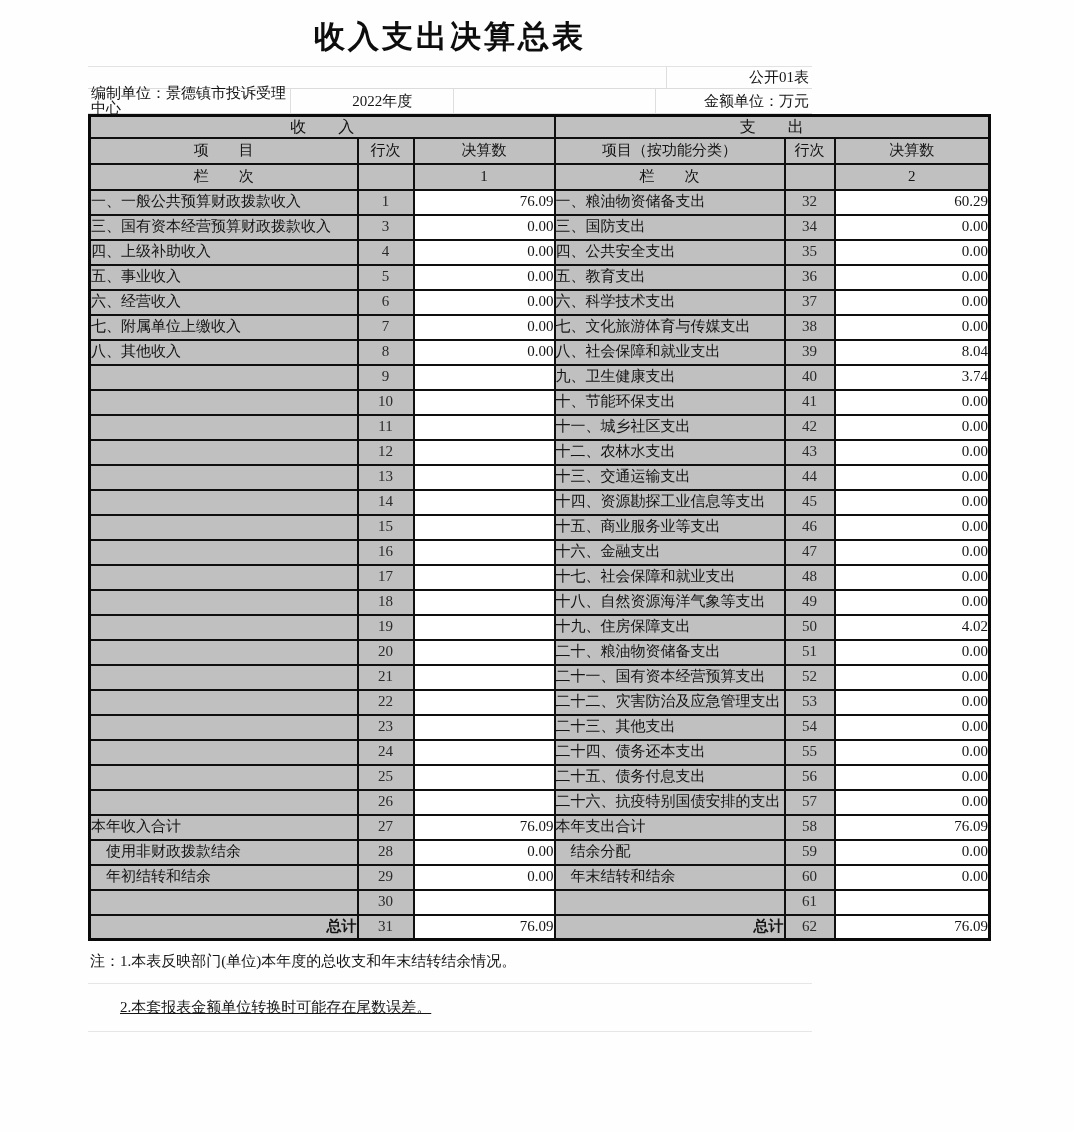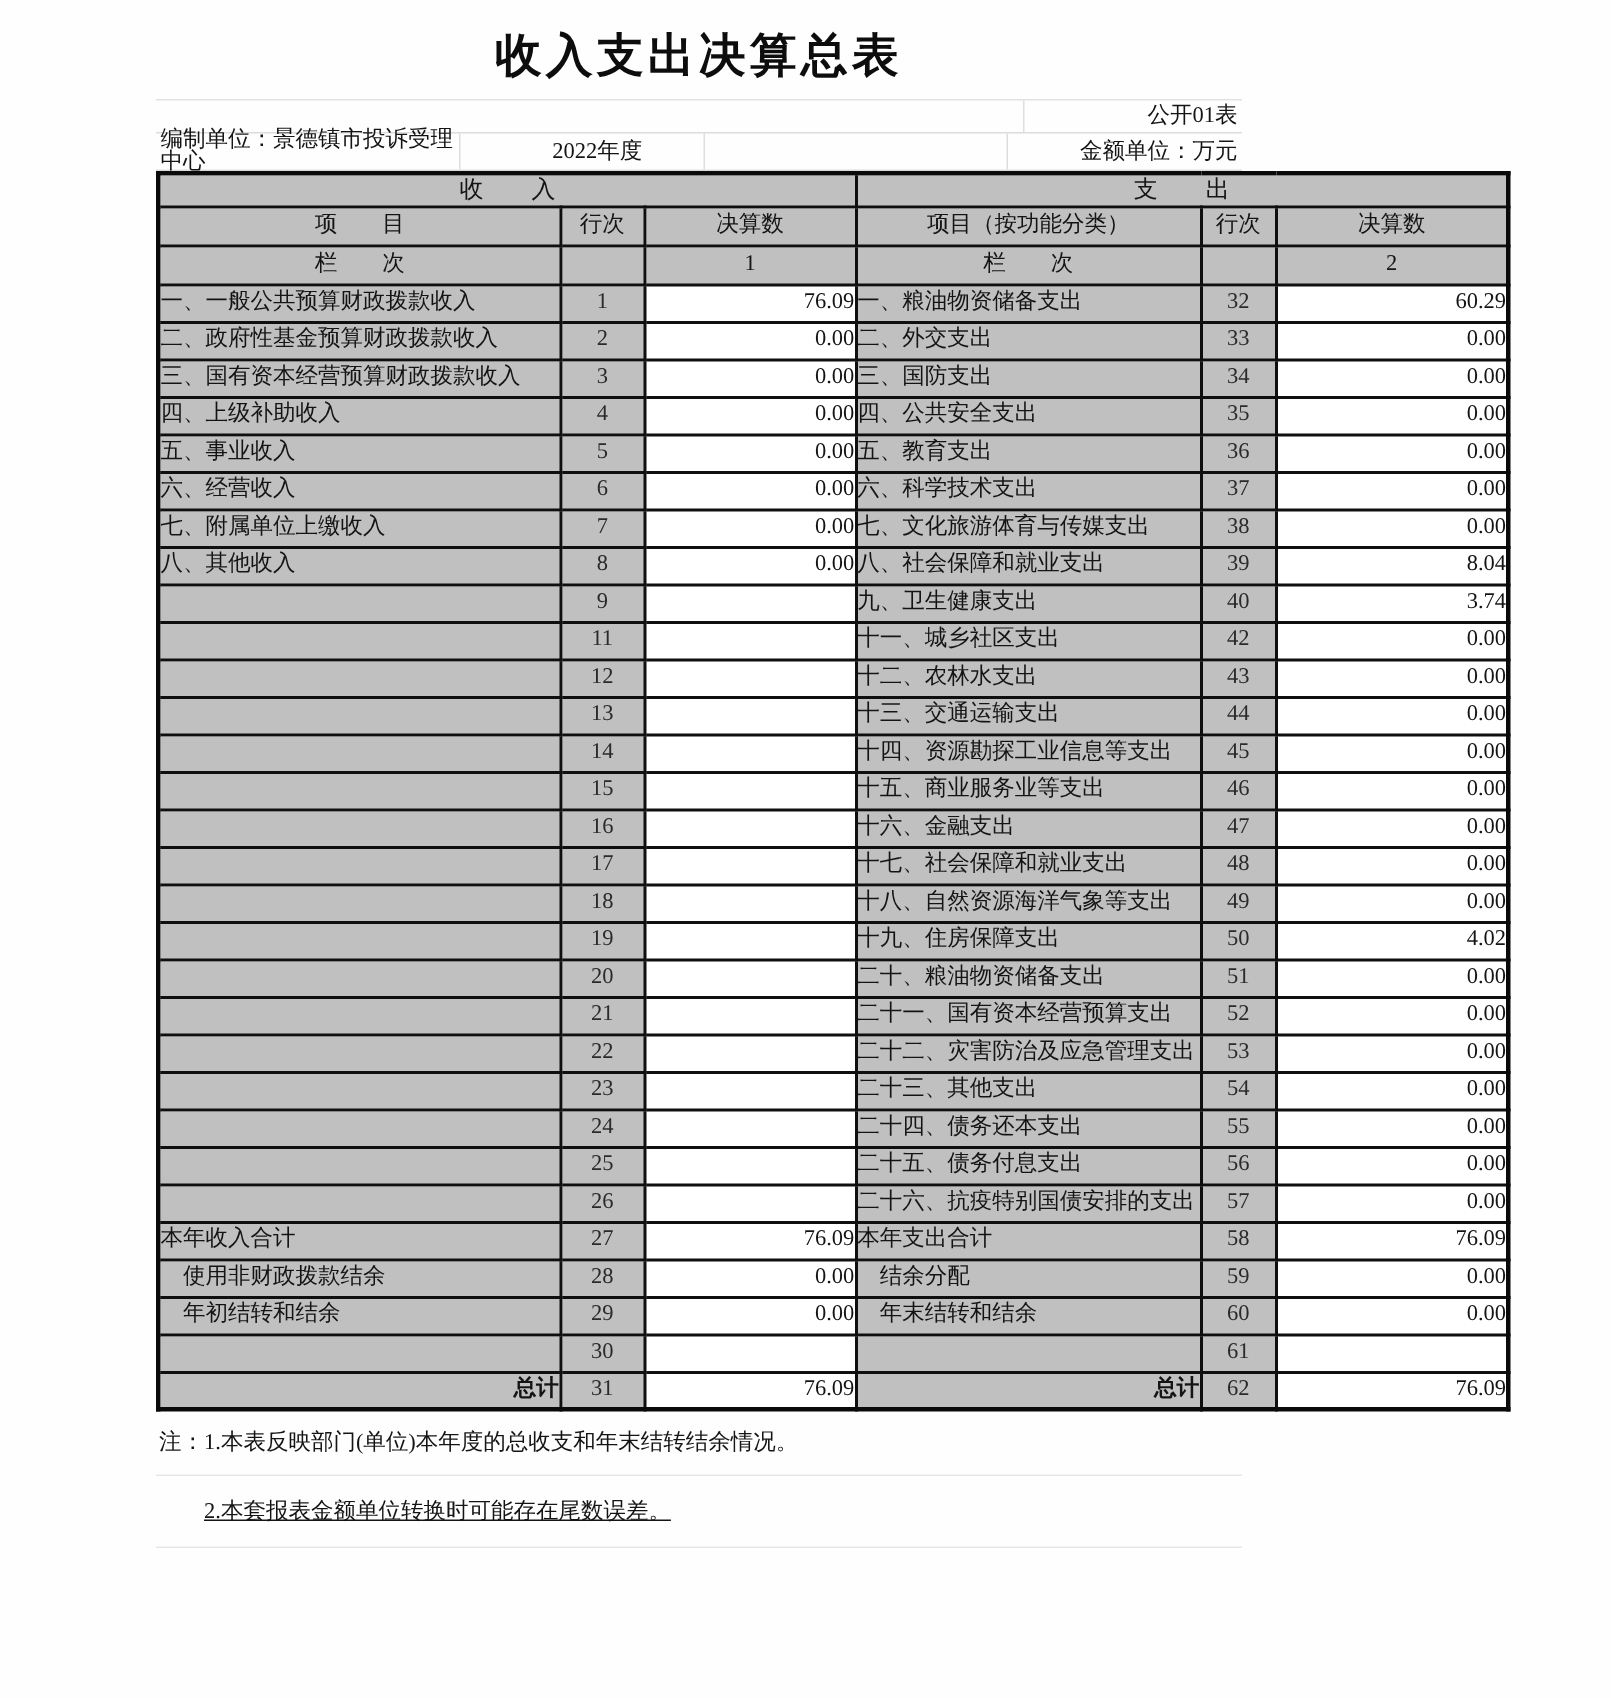"收入支出决算总表" .sheet { left: 104px -> 88px }
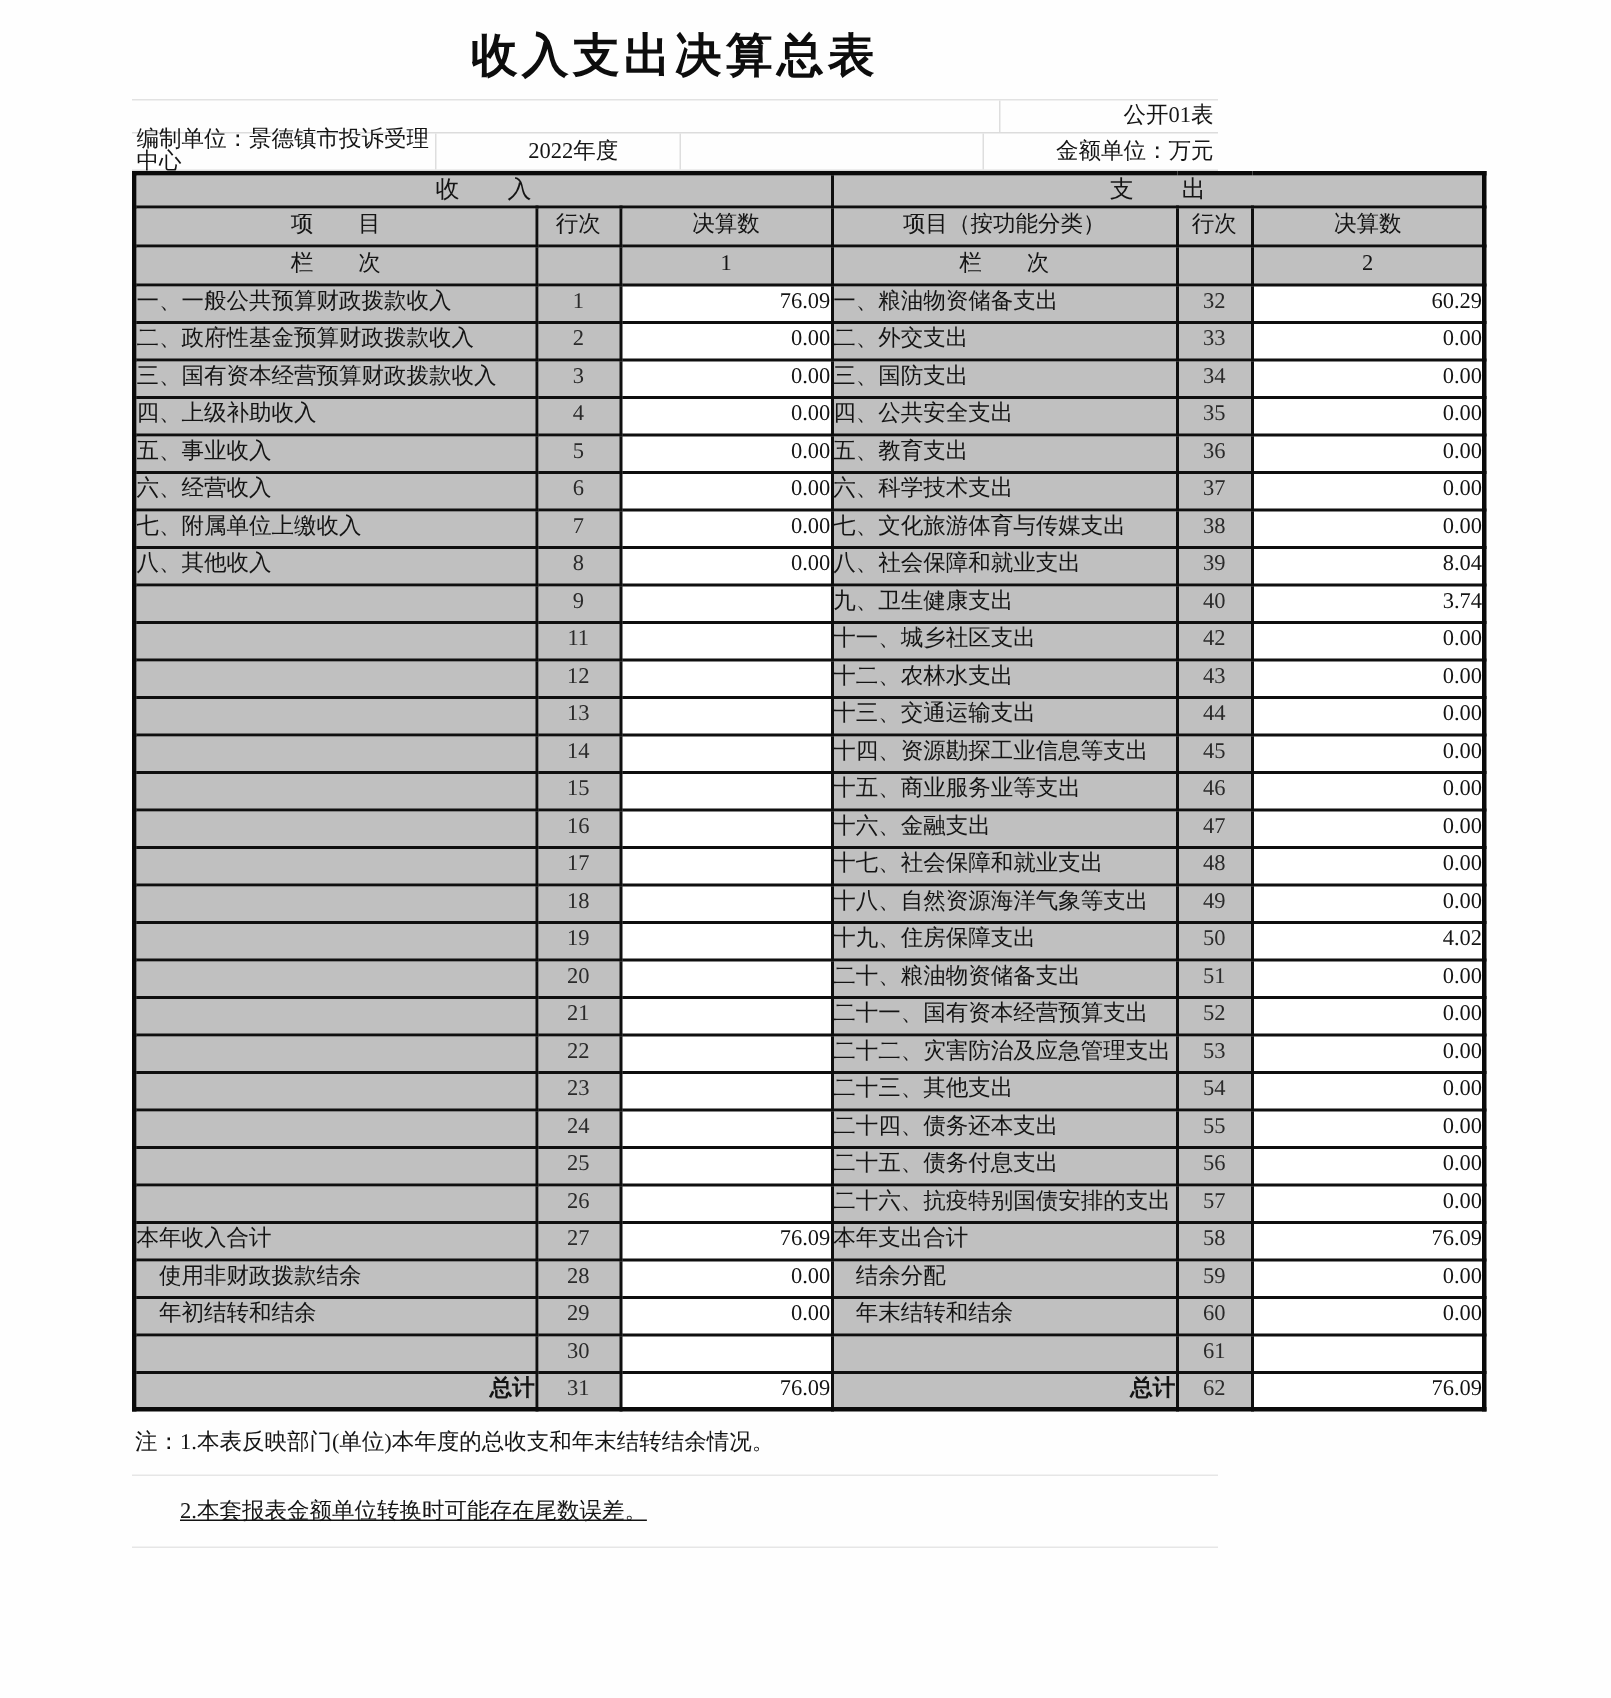"二、政府性基金预算财政拨款收入" tr { html: <tr> <td>二、政府性基金预算财政拨款收入</td> <td>2</td> <td>0.00</td> <td>二、外交支出</td> <td>33</td> <td>0.00</td> </tr> -> none }
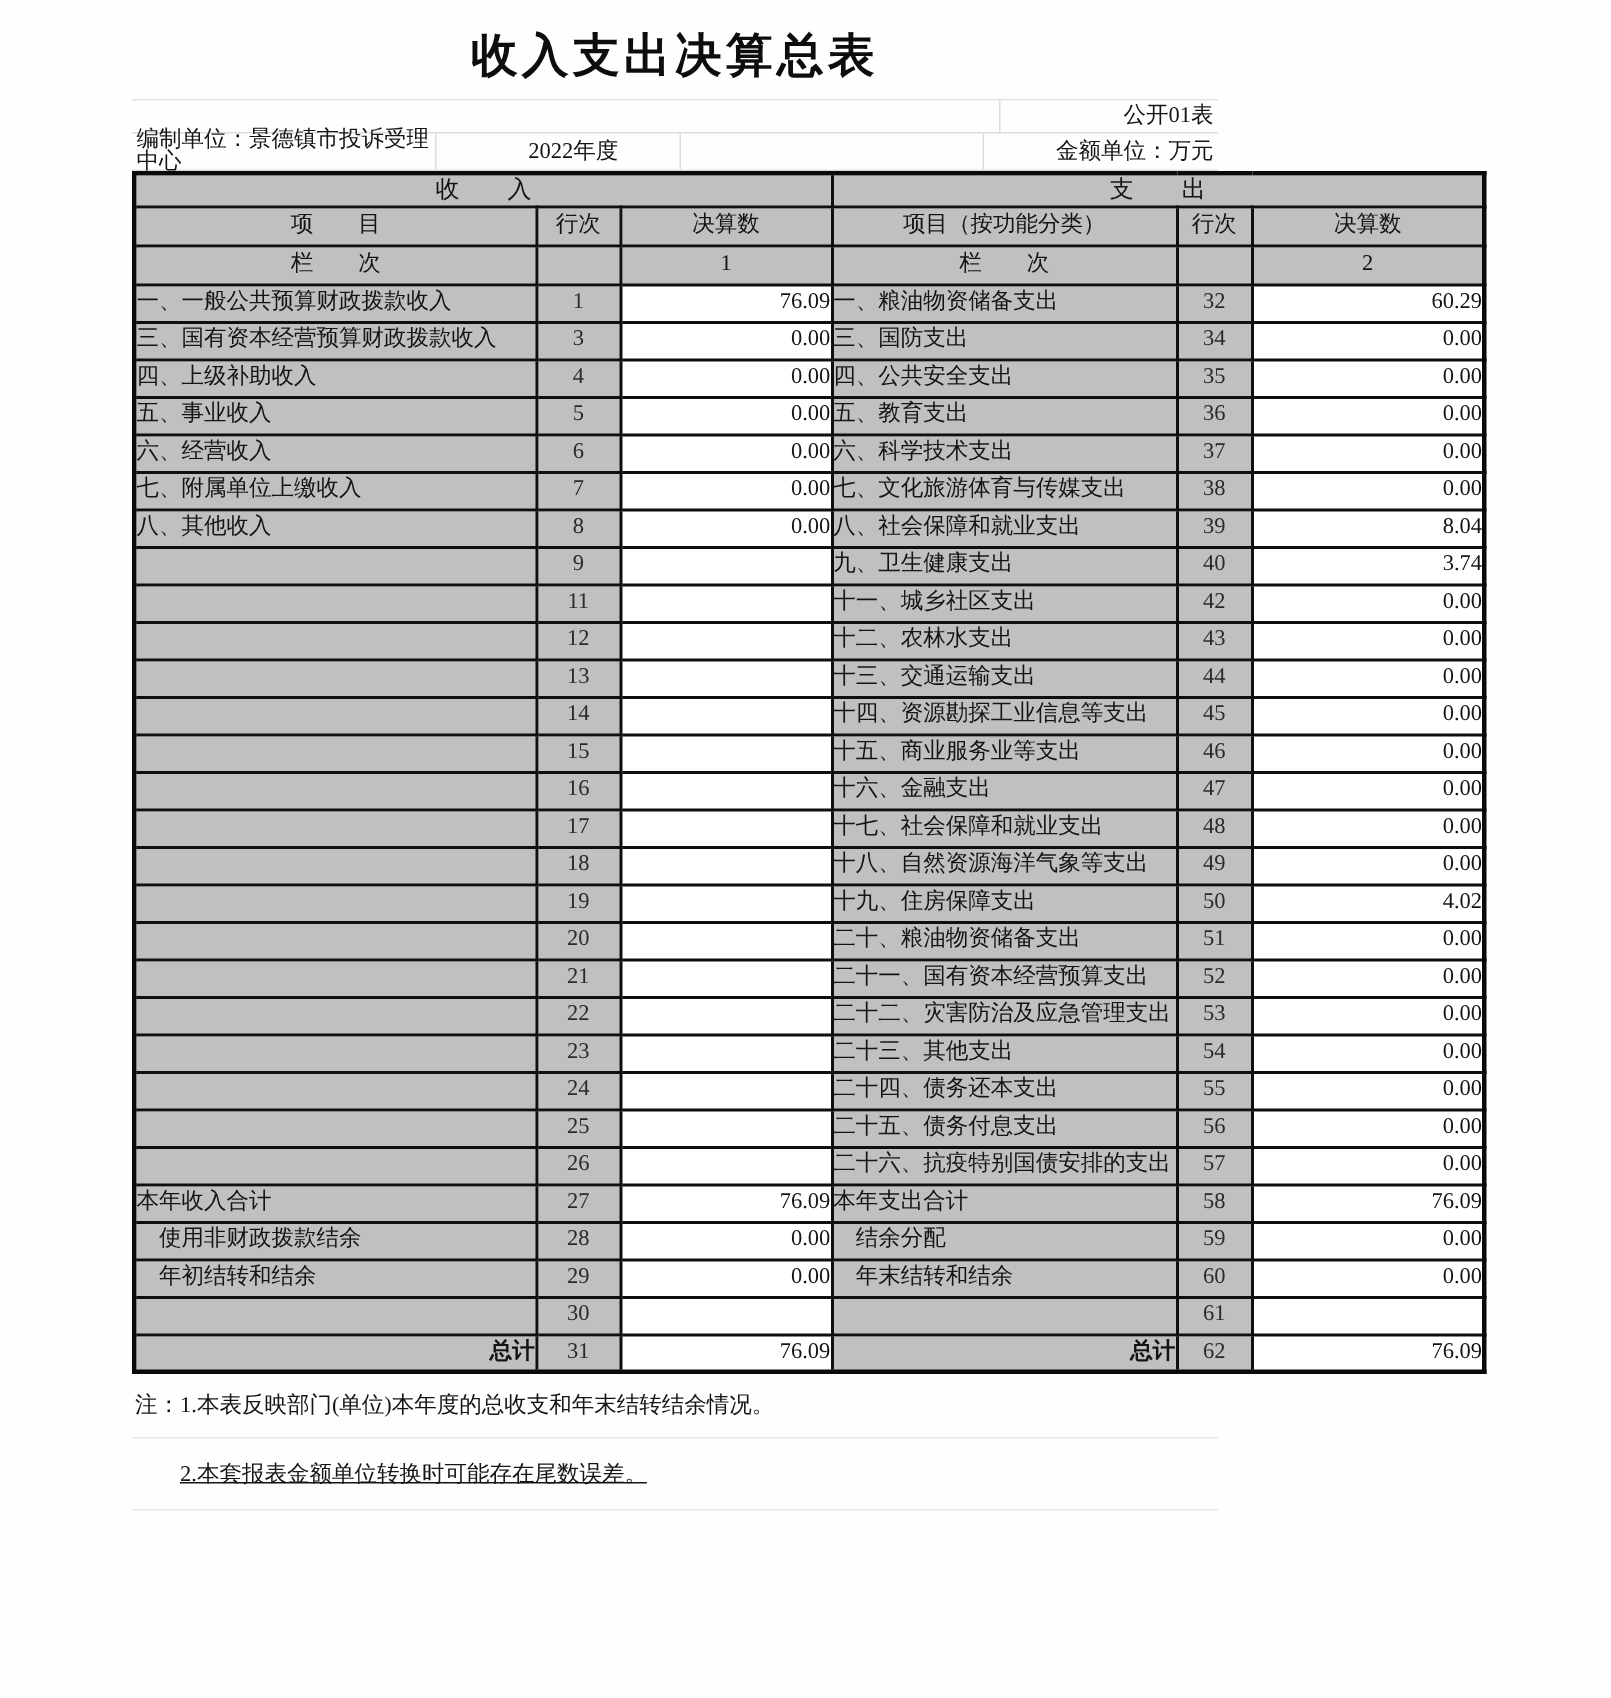"10" tr { html: none -> <tr> <td></td> <td>10</td> <td></td> <td>十、节能环保支出</td> <td>41</td> <td>0.00</td> </tr> }
